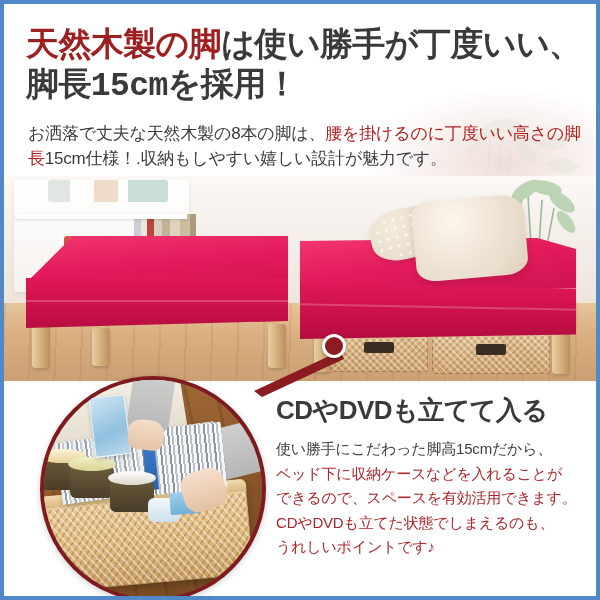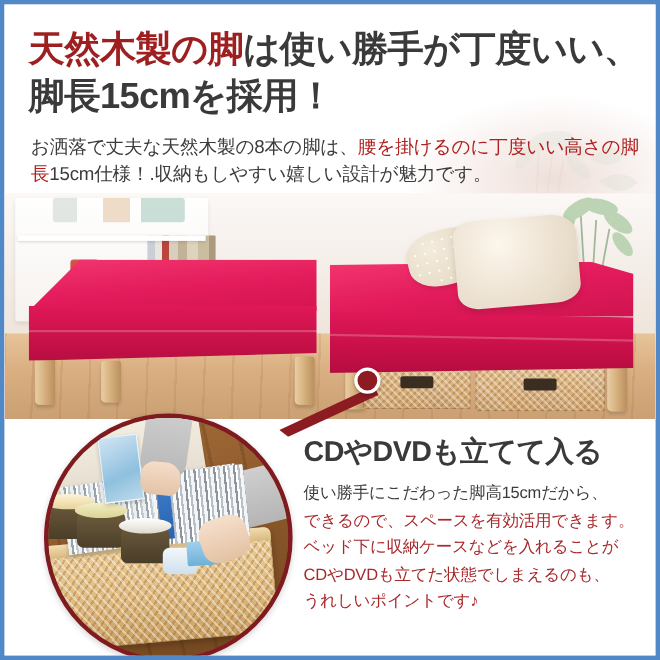"脚長15cmを採用！" .headline .hl-line2 { font-family: none -> Liberation Mono, monospace }
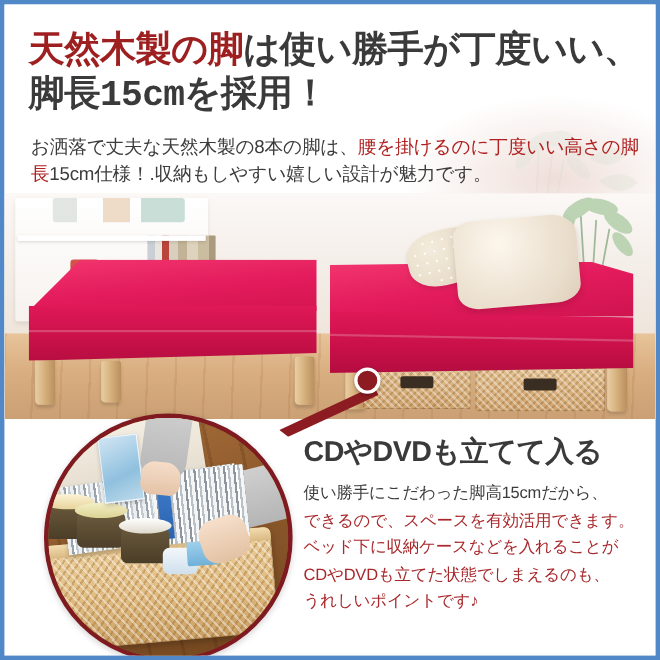"できるので、スペースを有効活用できます。" span.bc-red { order: before "ベッド下に収納ケースなどを入れることが" -> after "ベッド下に収納ケースなどを入れることが" }
